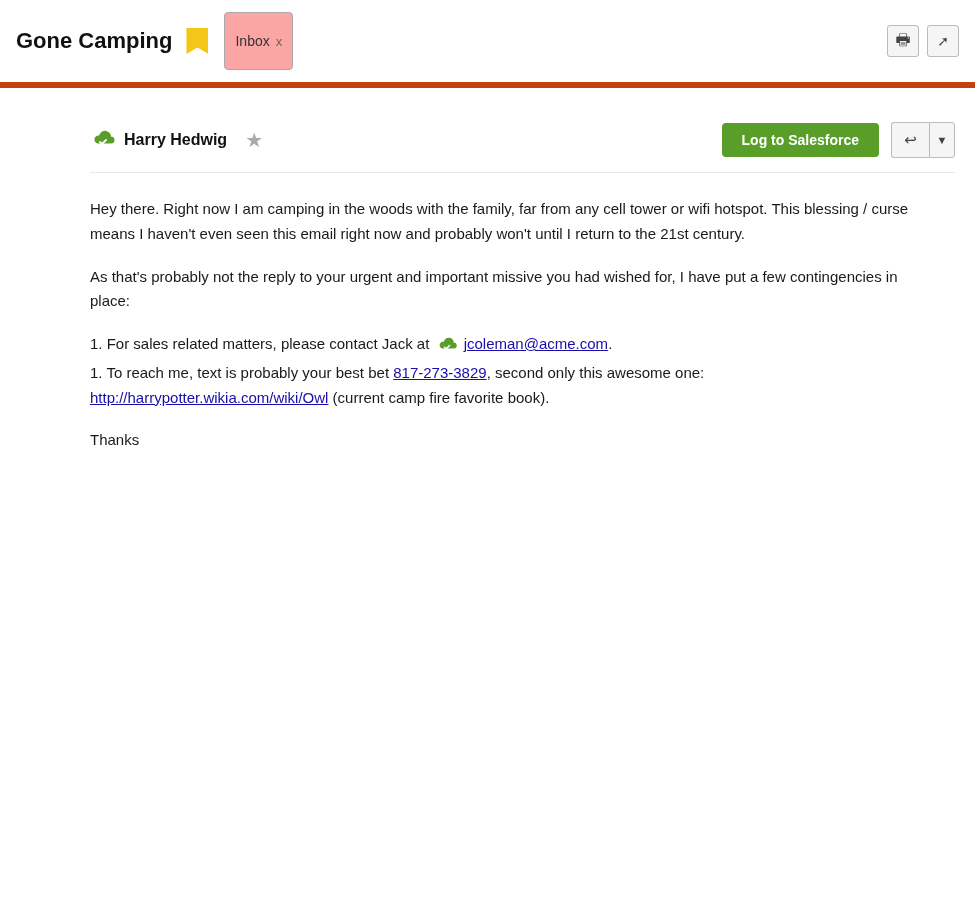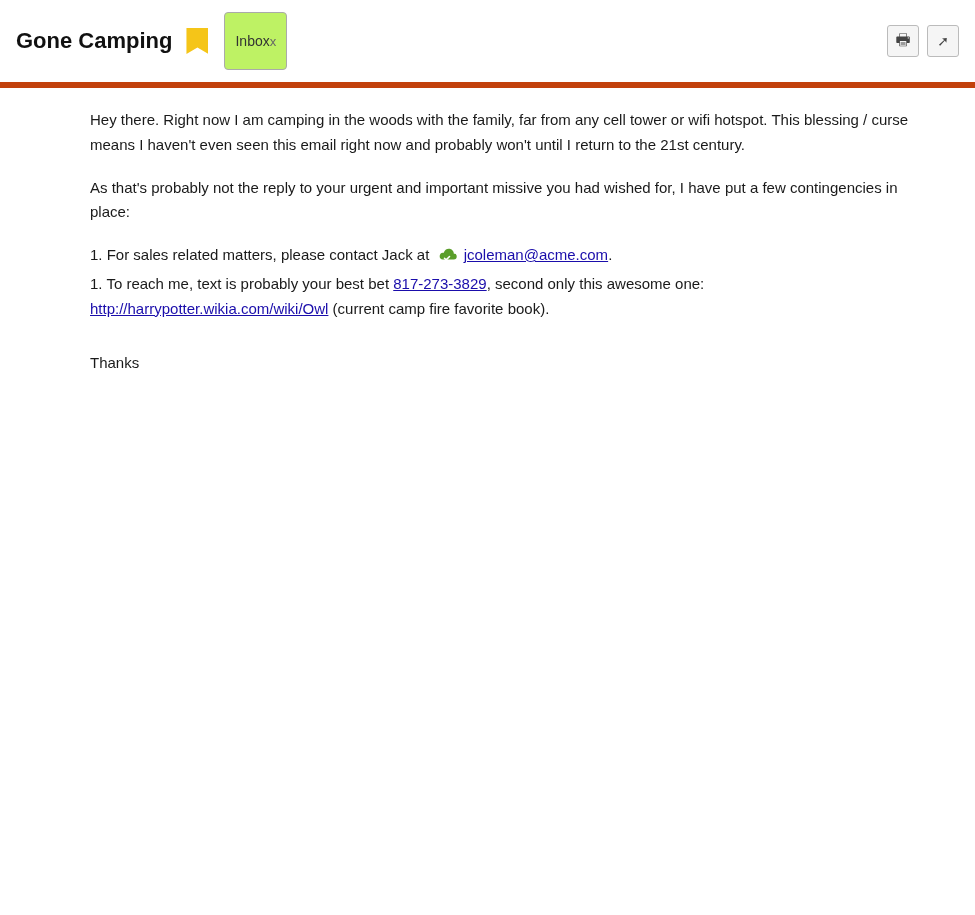"Inbox" .inbox-tab { background: #bef264 -> #fca5a5; gap: 0 -> 6px }
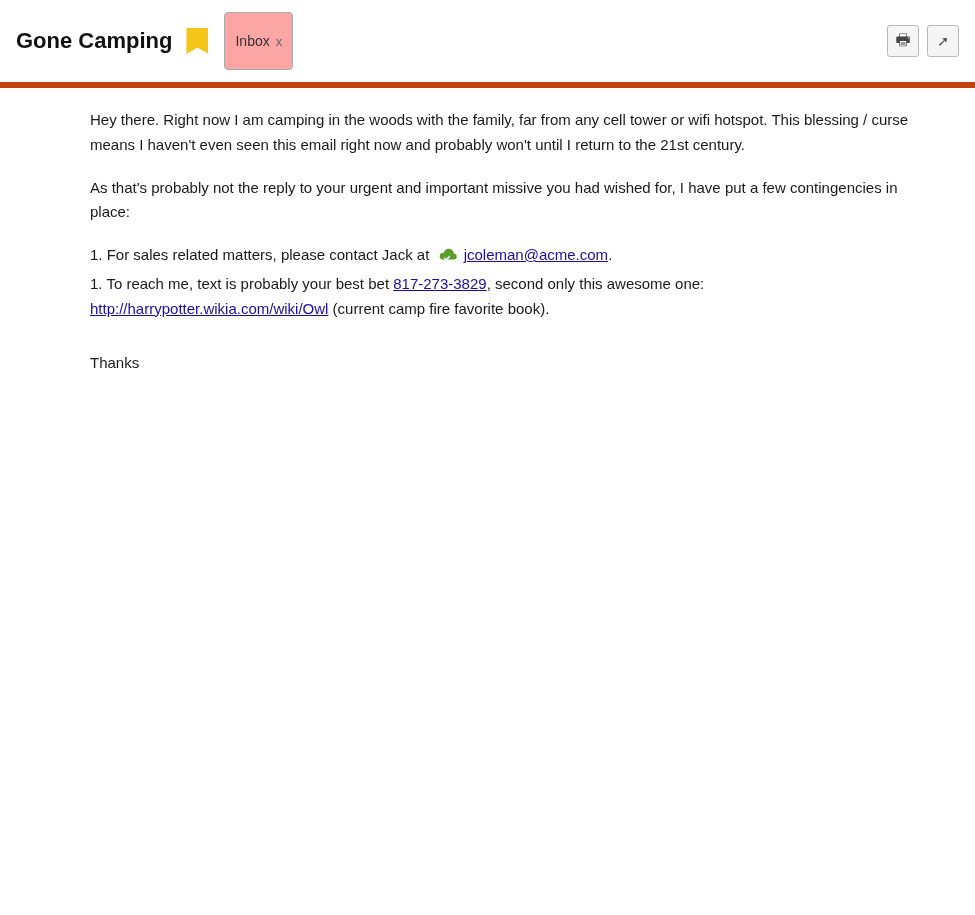"Harry Hedwig" div.sender-row { html: none -> <div> <div> <span> <svg> <path></path> <path></path> </svg> </span> <span>Harry Hedwig</span> <span>★</span> </div> <button>Log to Salesforce</button> <div> <div> <span>↩</span> </div> <div> <span>▼</span> </div> </div> </div> }
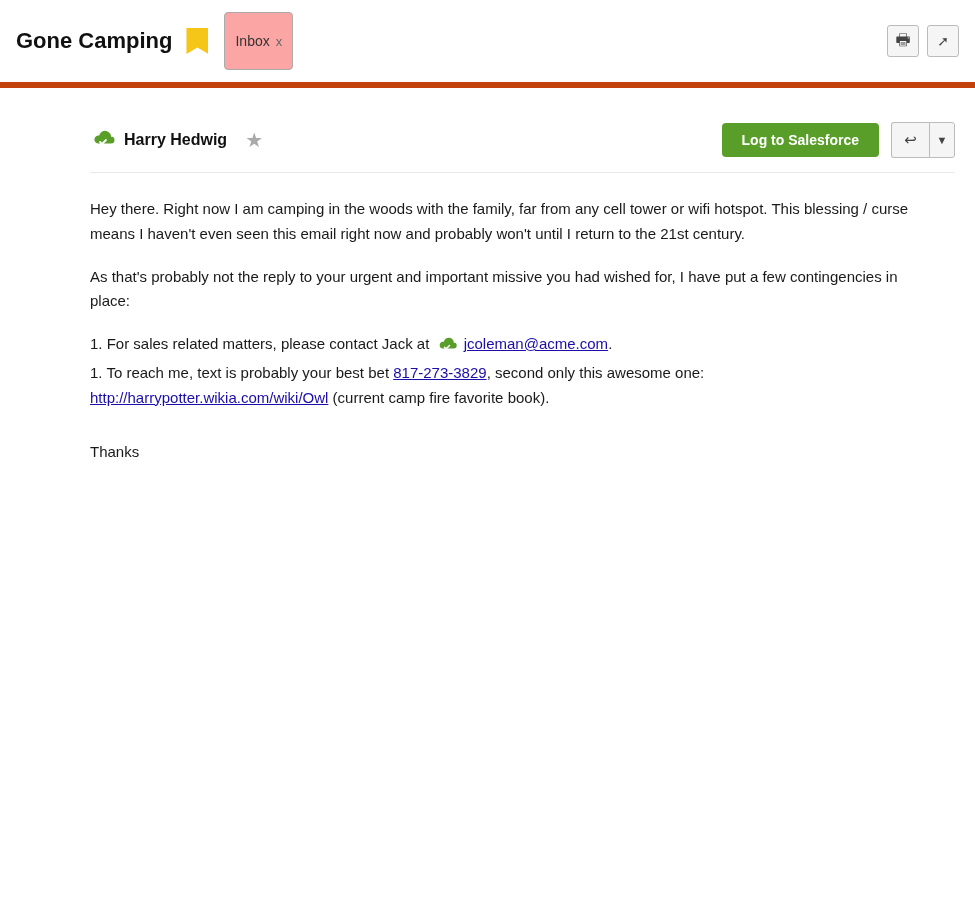"1. For sales related matters," .numbered-list { margin-bottom: 30px -> 18px }
